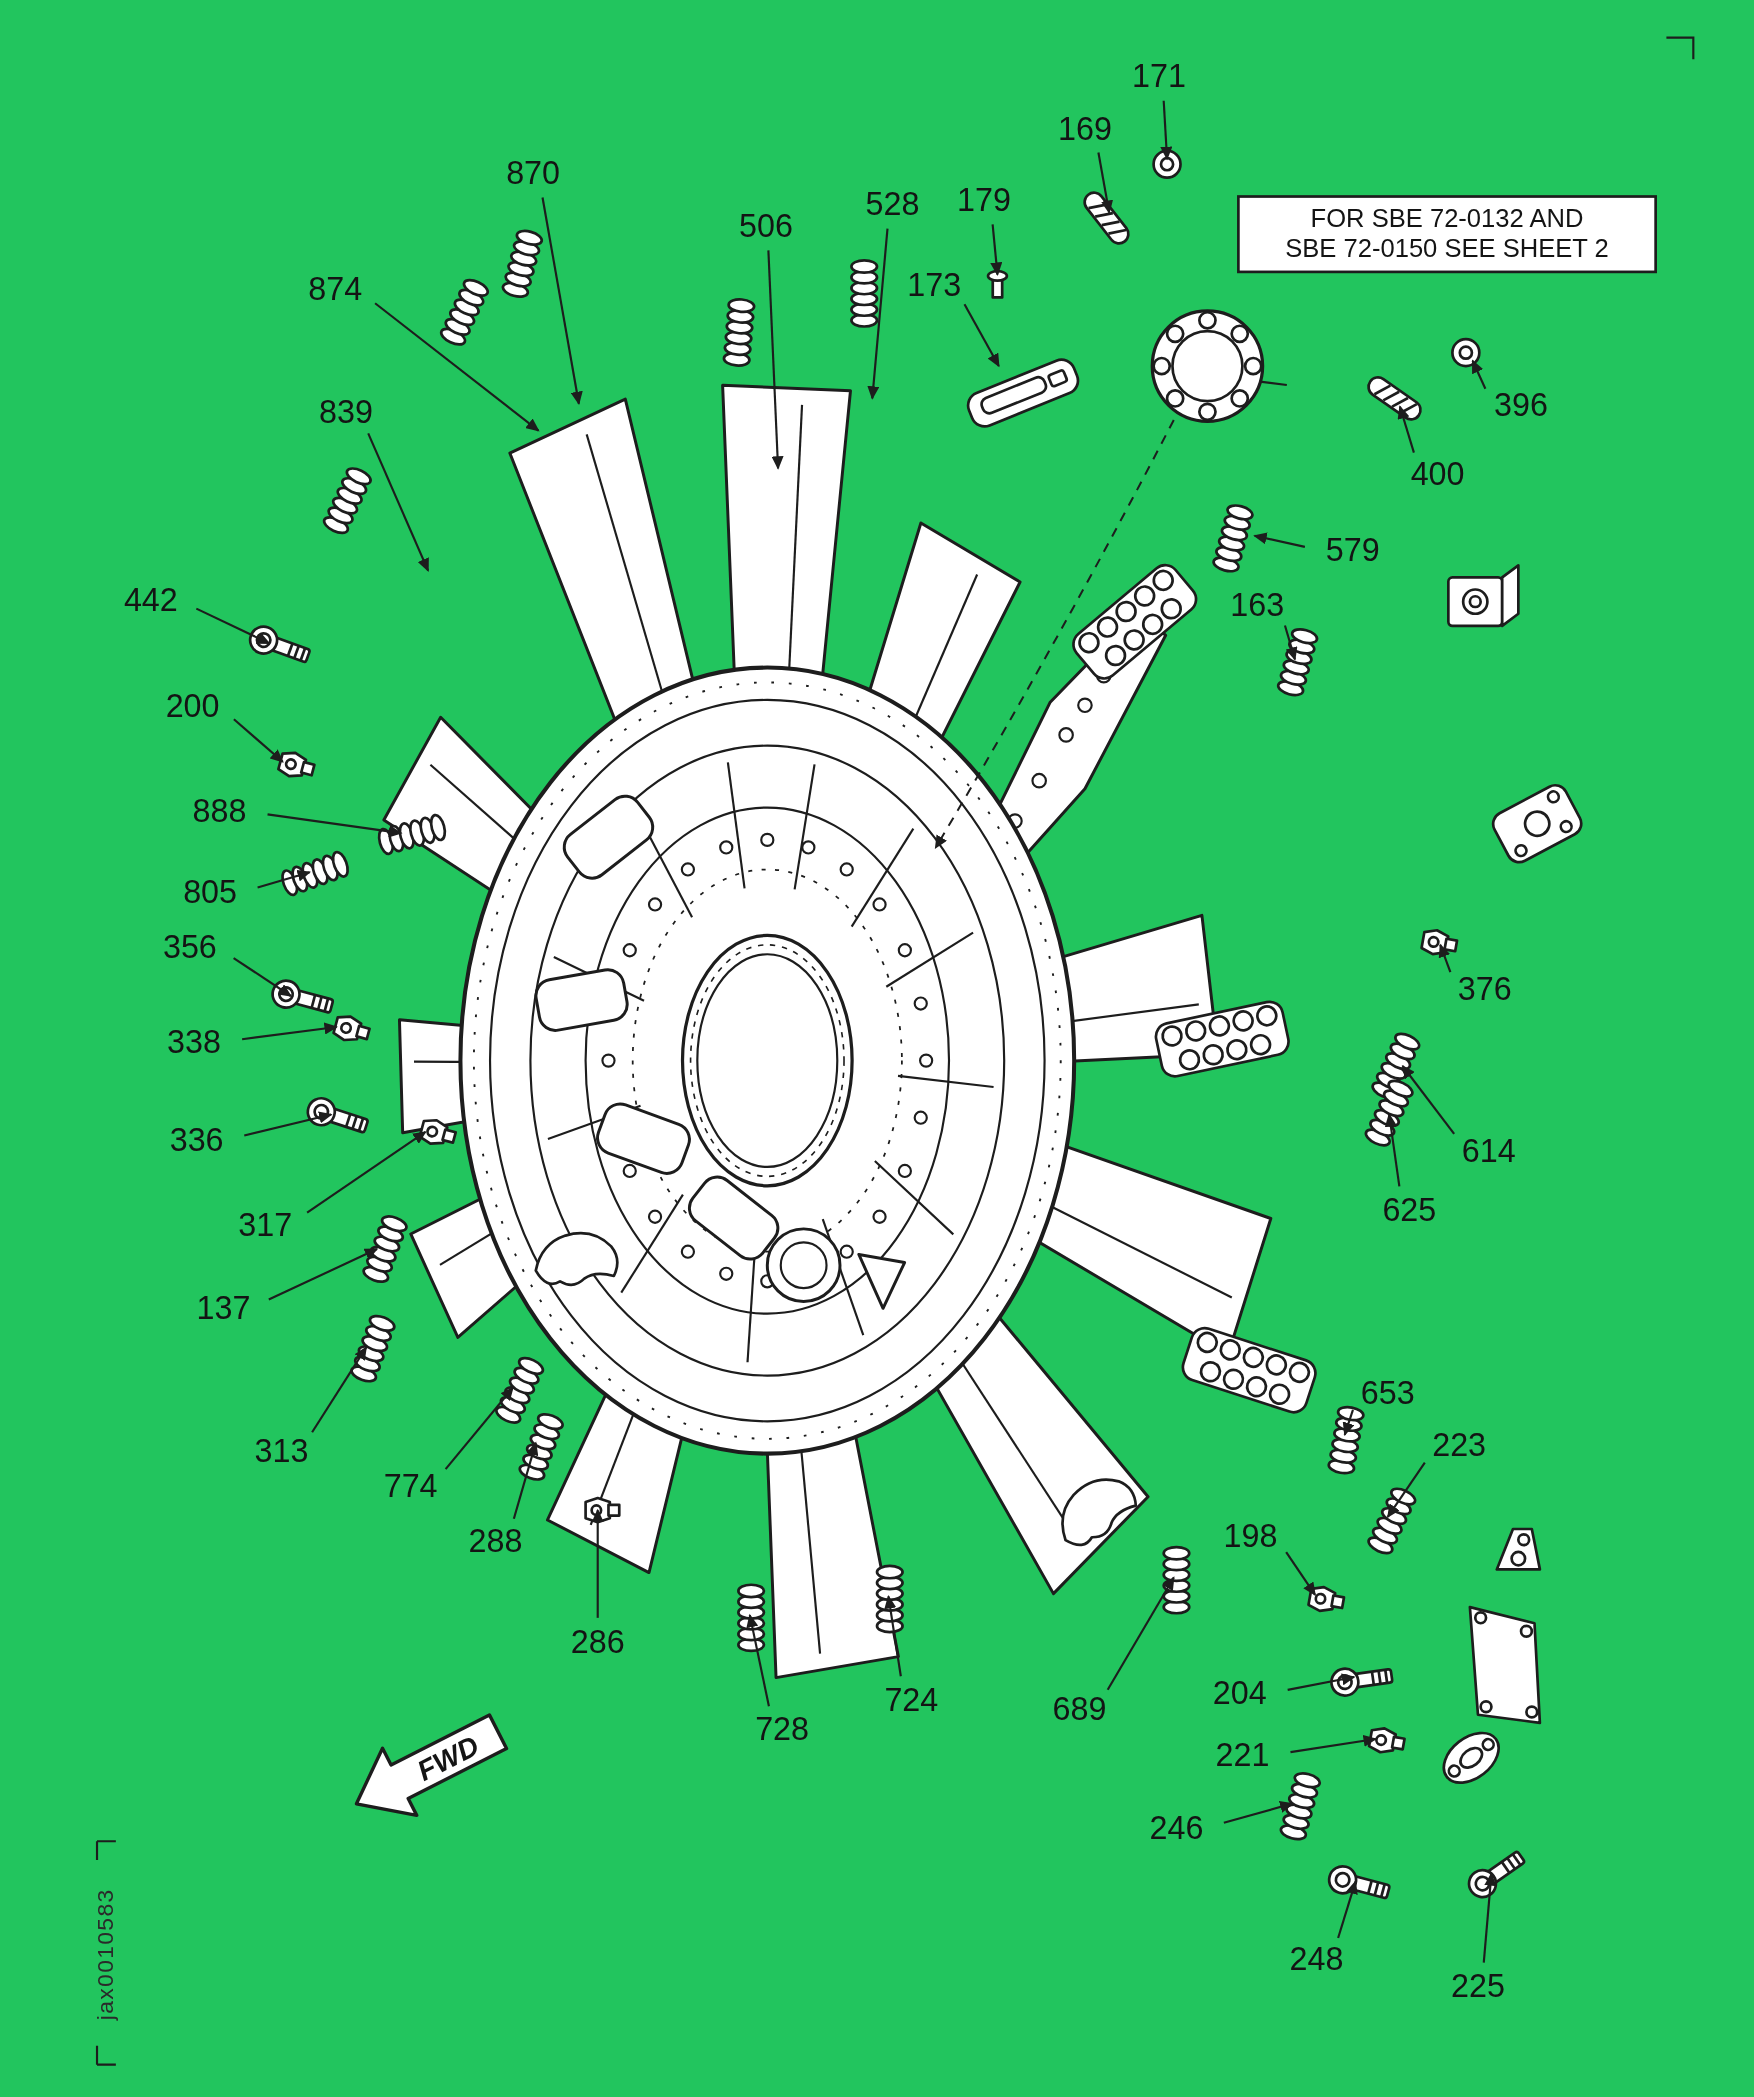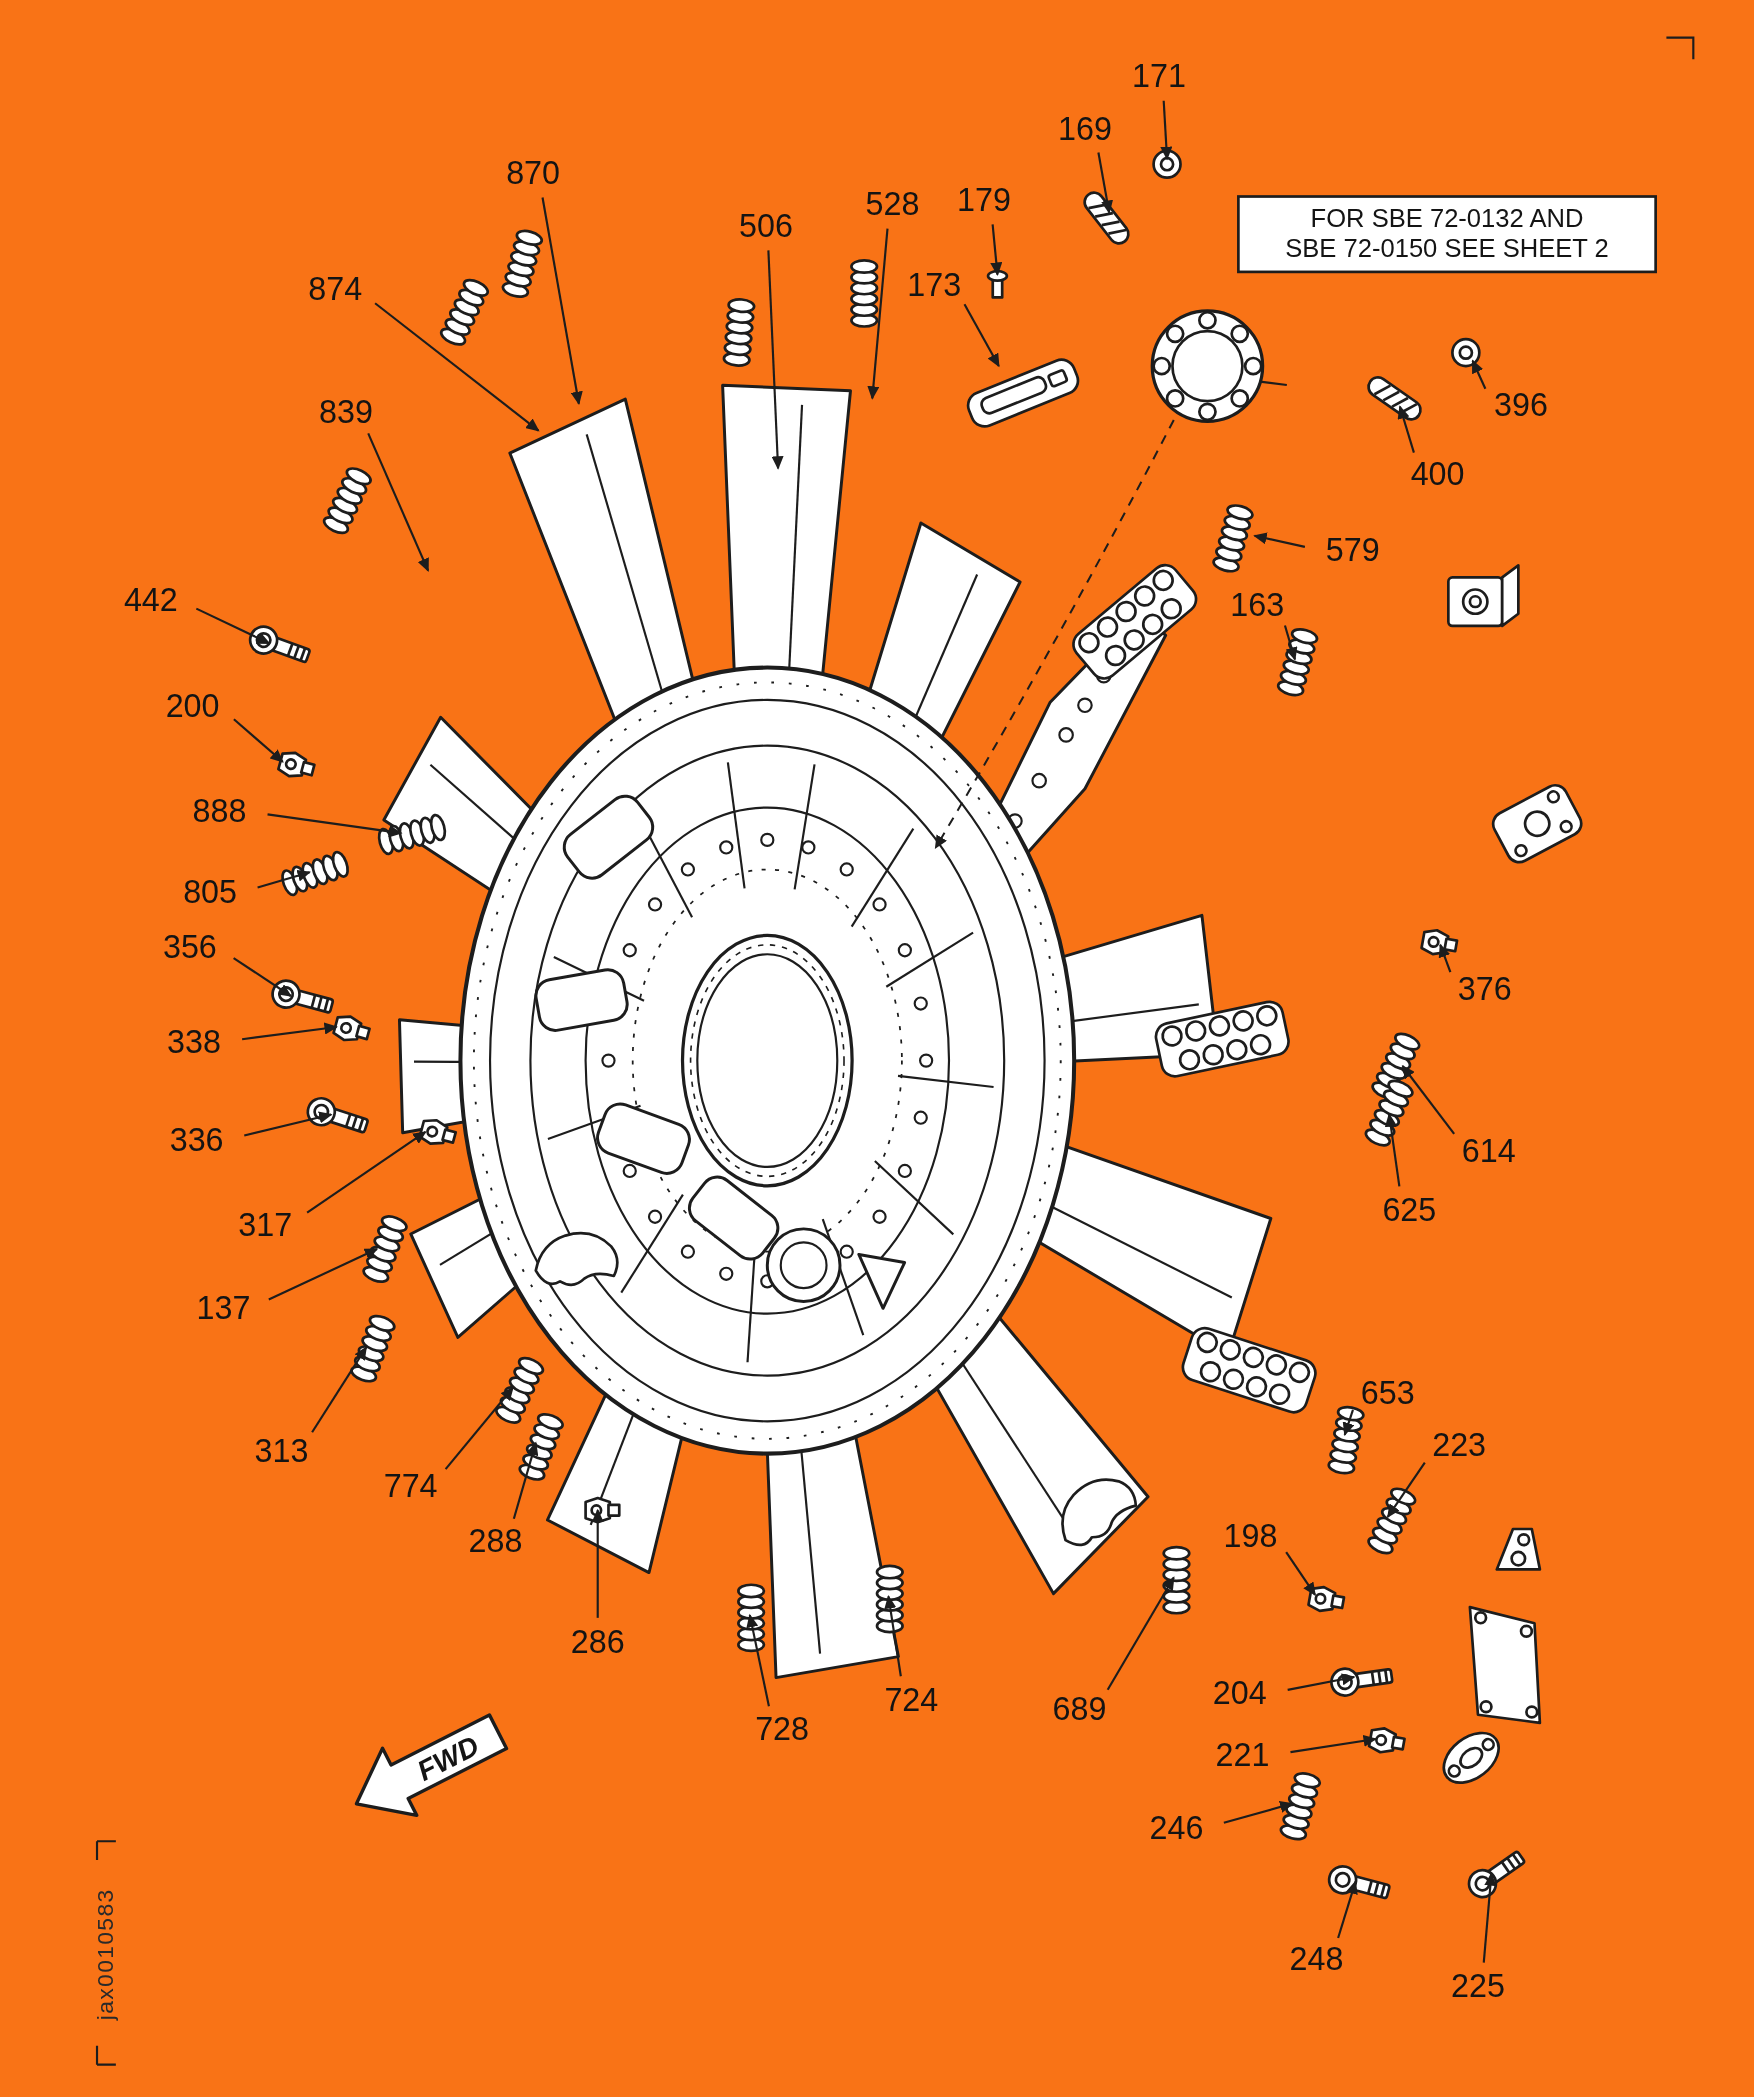"171" #page { background: #f97316 -> #22c55e }
